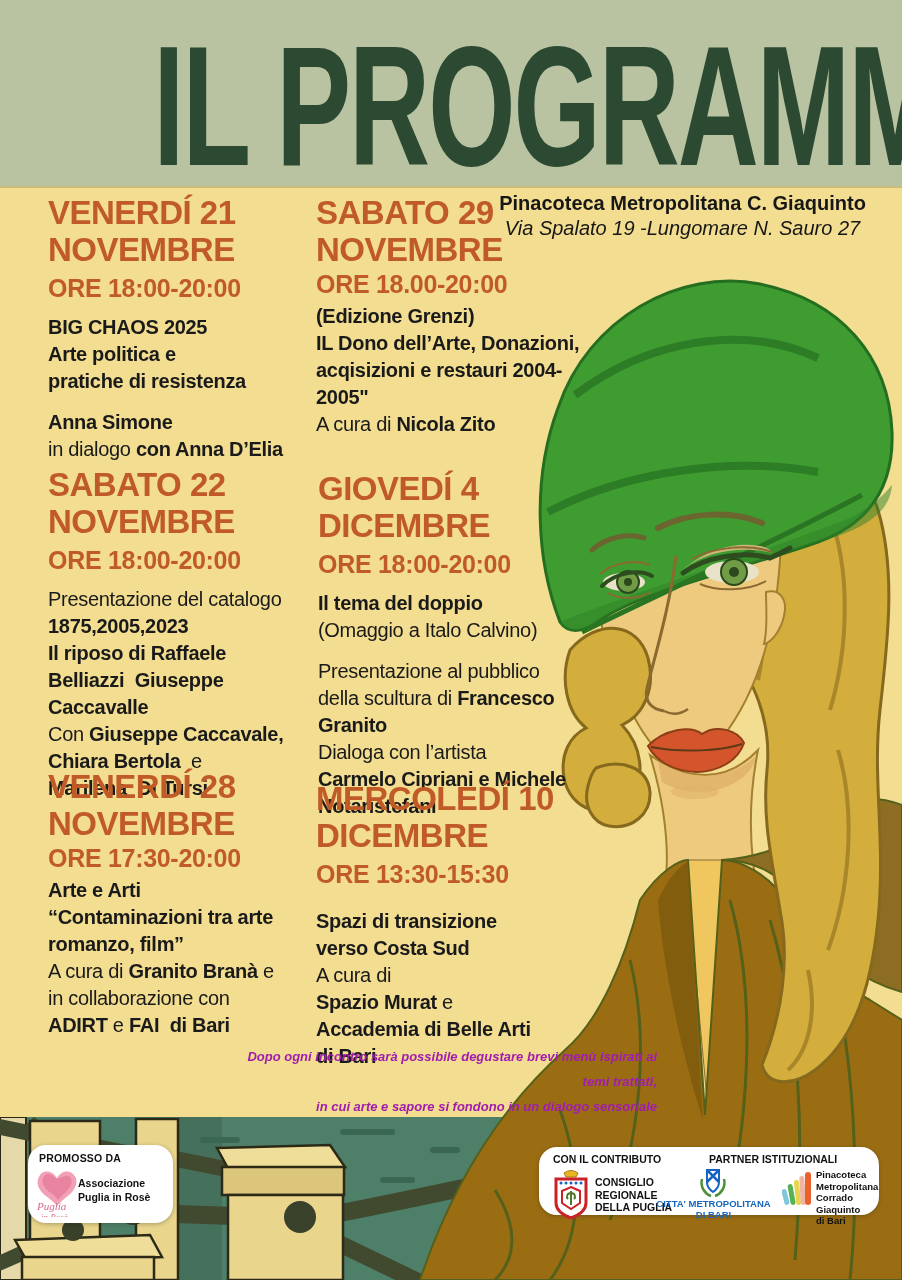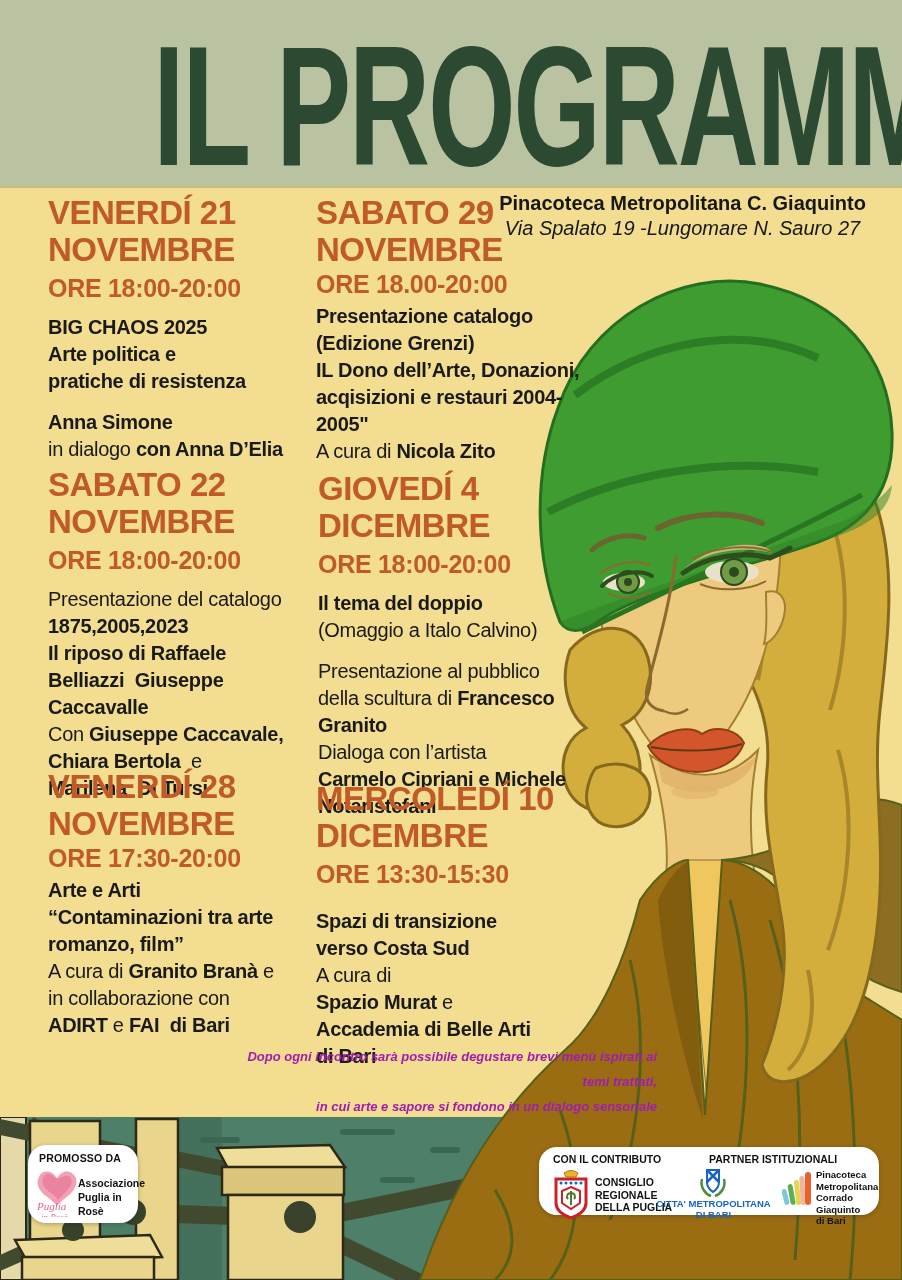"Presentazione catalogo" div.bl { html: <div><span>Presentazione catalogo</span></div> -> none }
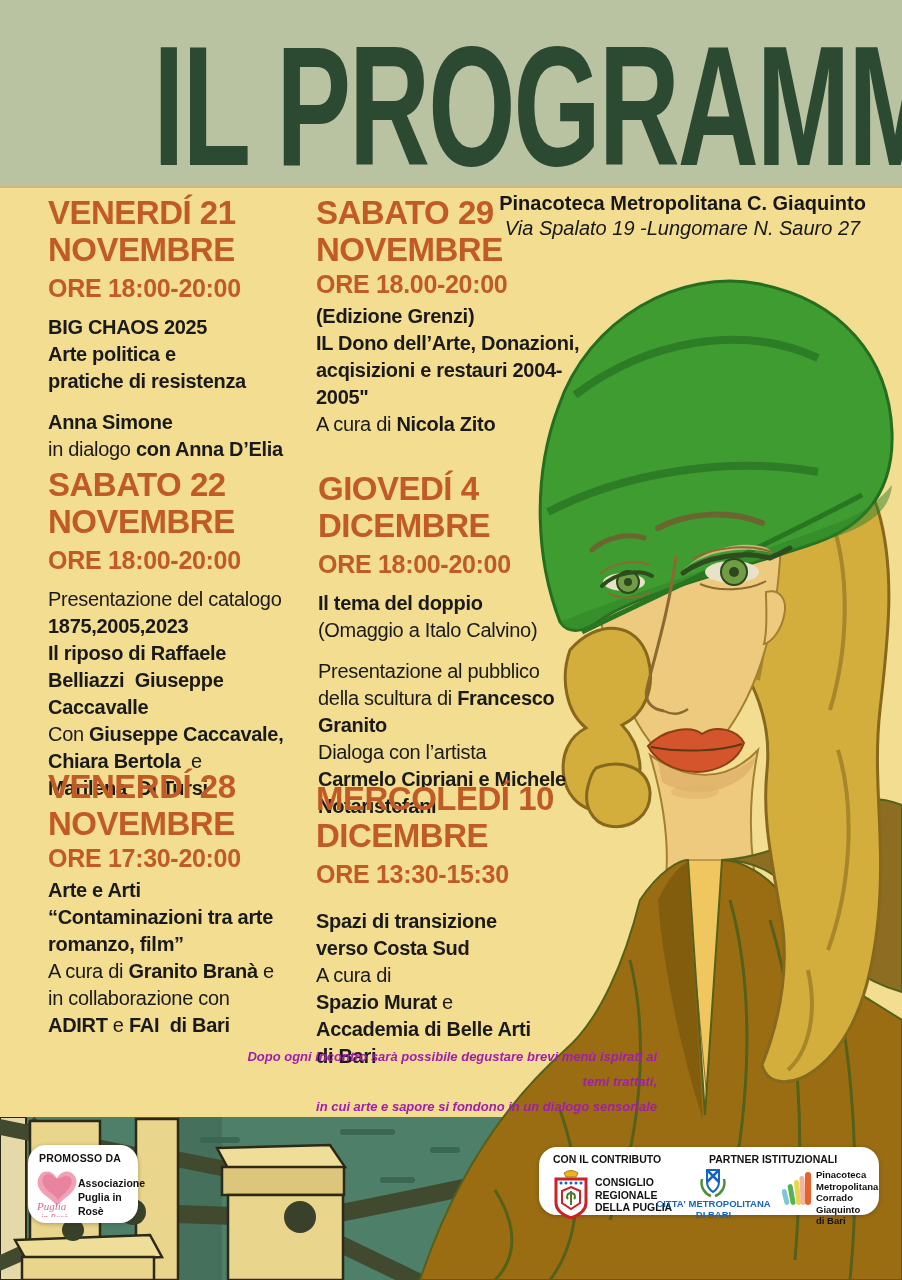"PROMOSSO DA" .badge-promosso { padding-left: none -> 35px }
